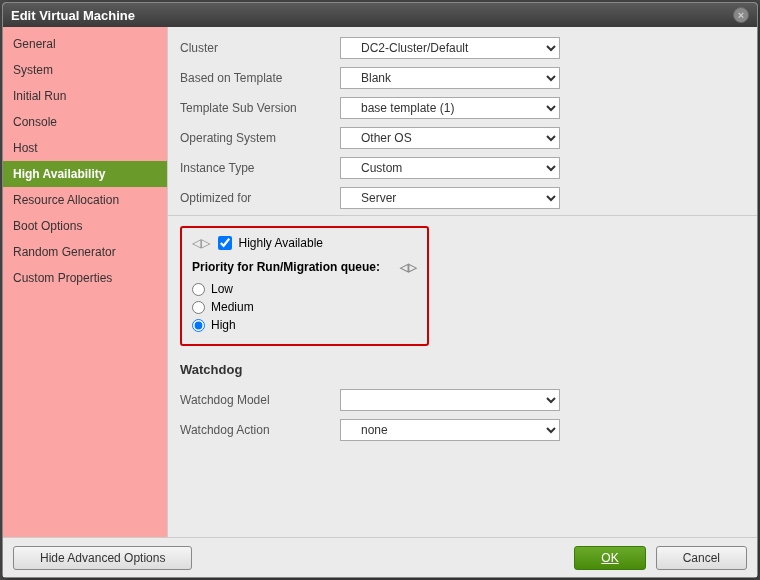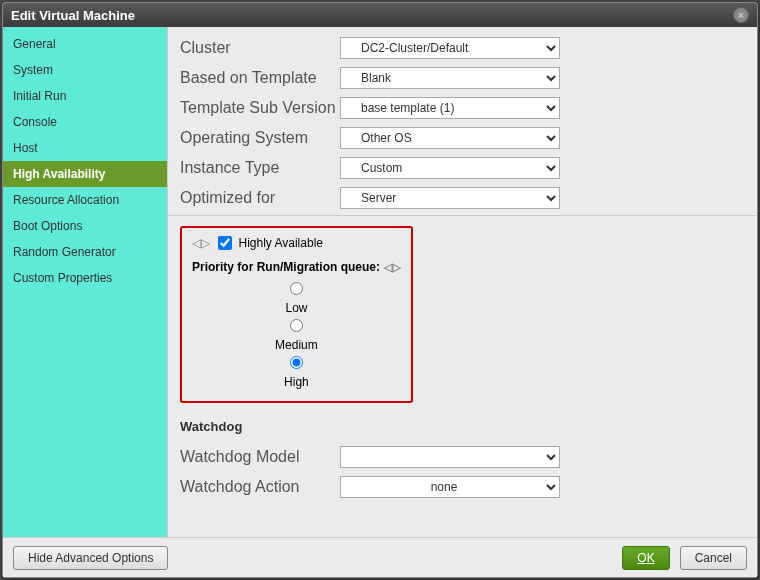"General" .sidebar { background: #5eead4 -> #fca5a5 }
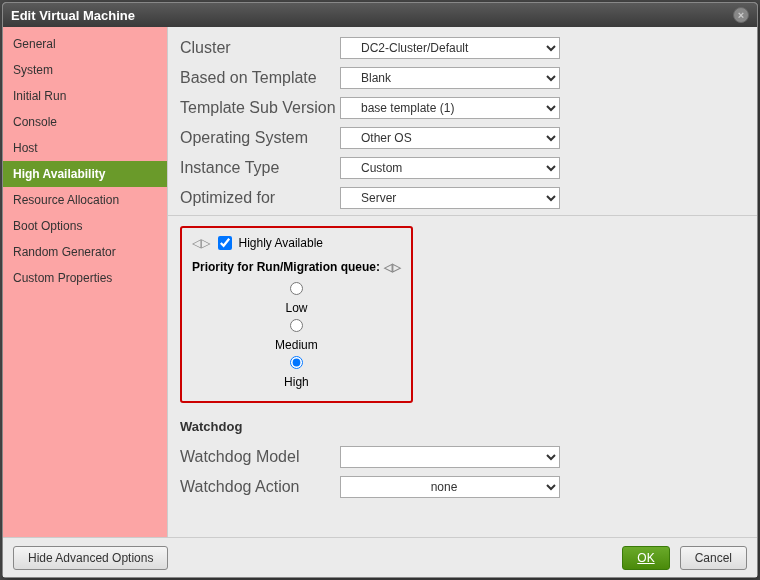"Cluster" .form-label { font-size: 16px -> 12px }
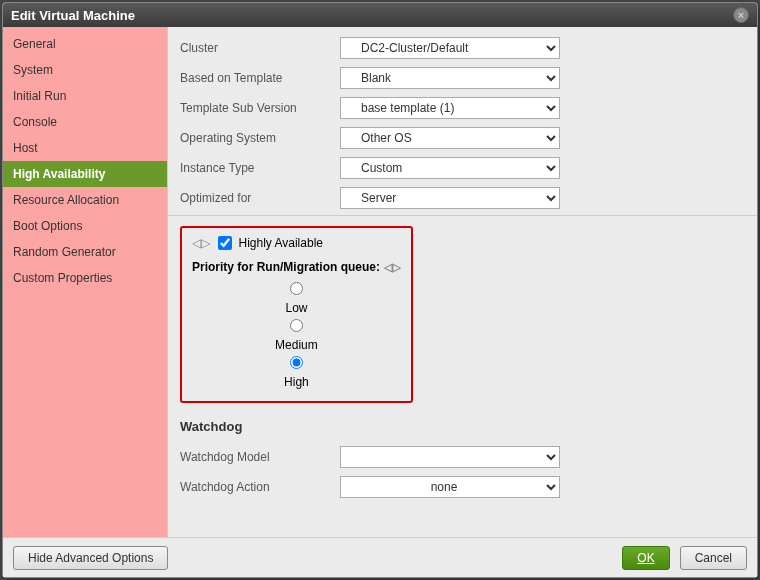"Priority for Run/Migration queue:" .priority-label { gap: 4px -> 20px }
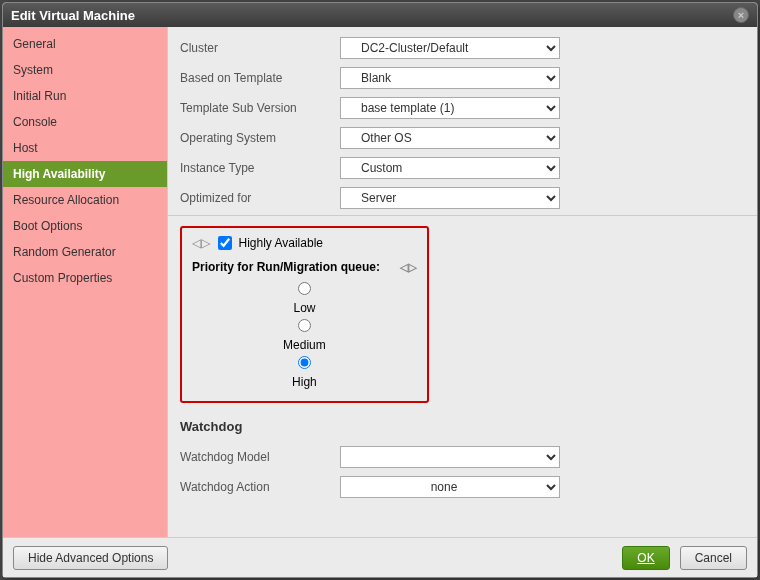"Low" .radio-row { flex-direction: column -> none }
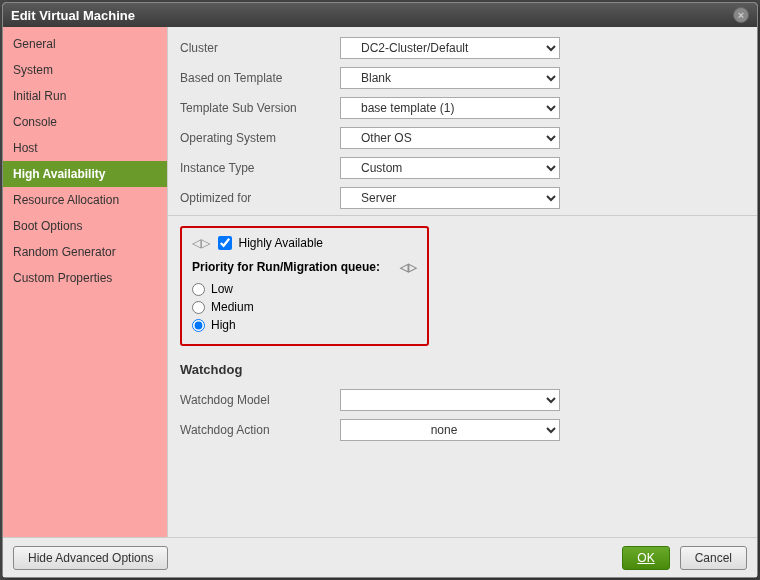"none" select { text-align: center -> none }
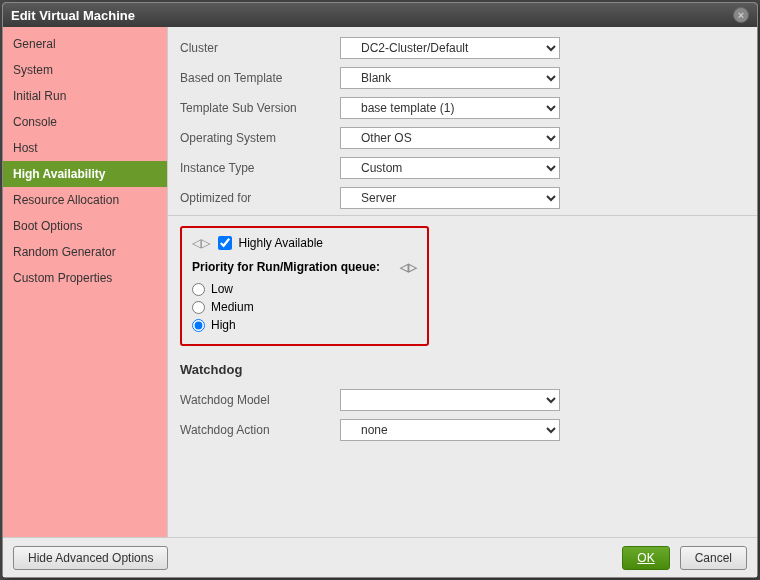"Hide Advanced Options" .btn { padding: 4px 14px -> 4px 26px }
